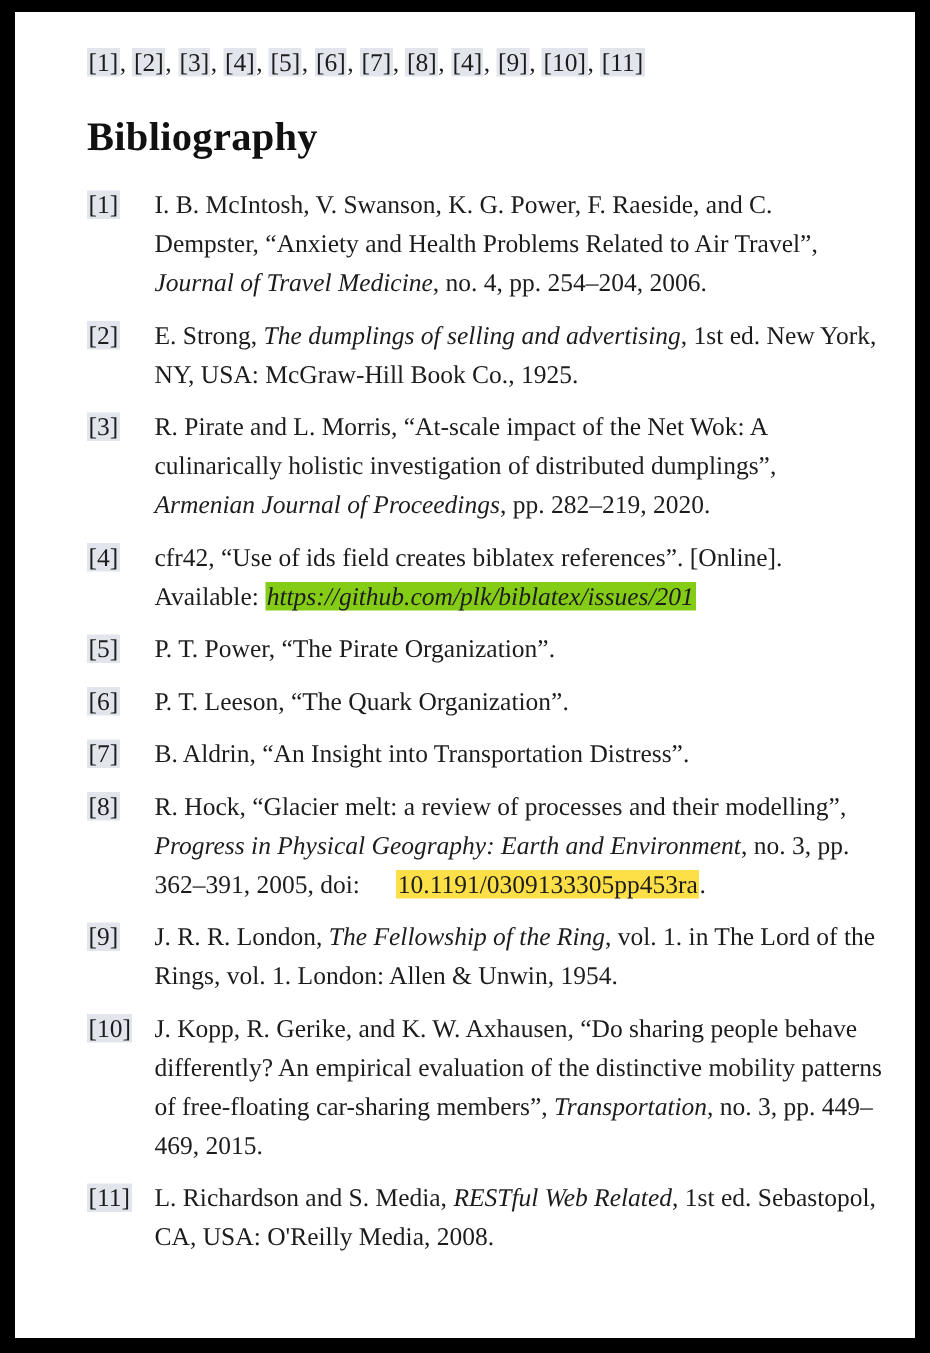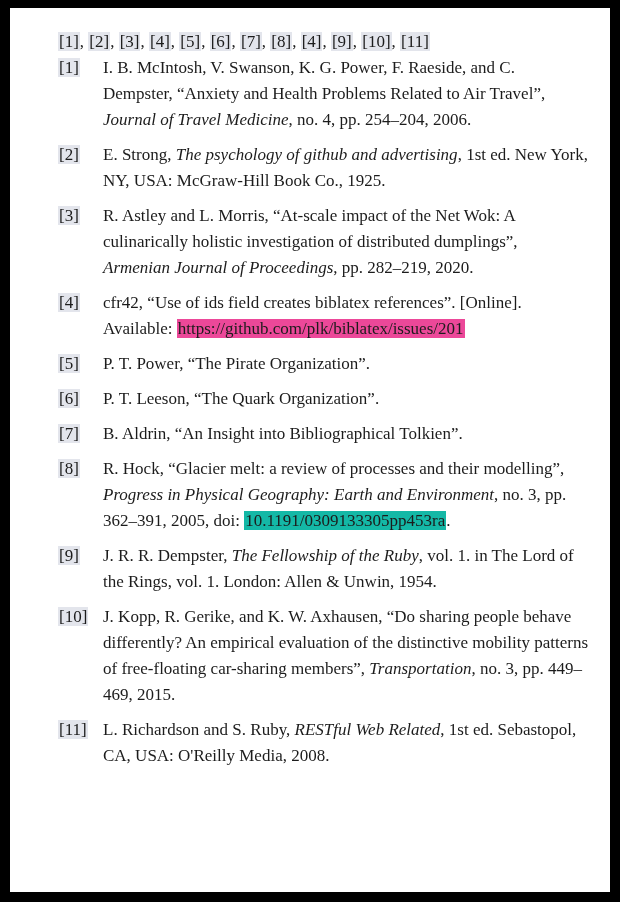"Bibliography" div.heading { html: none -> <div>Bibliography</div> }
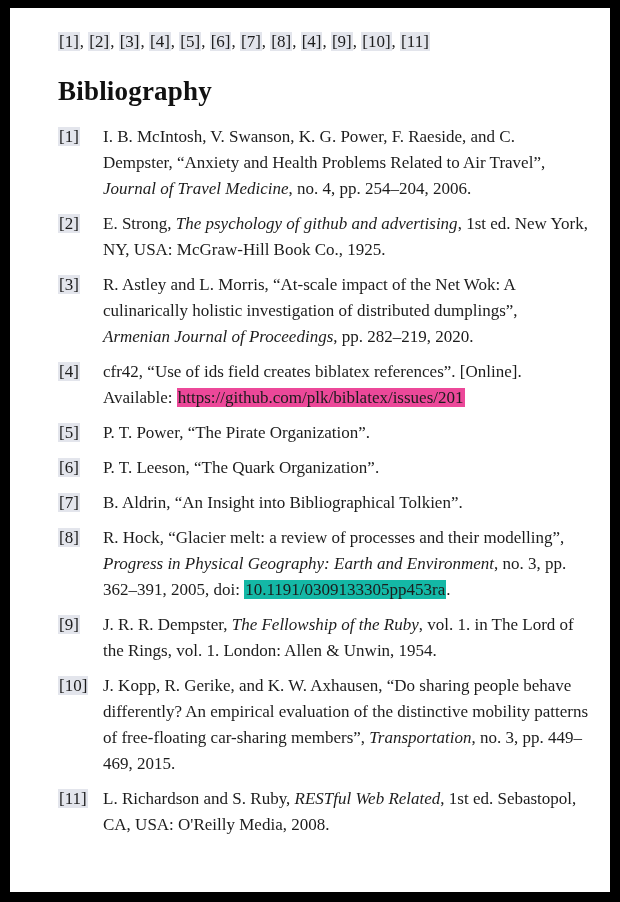"The psychology of github and" span.seg-italic { text: psychology of github -> dumplings of selling }
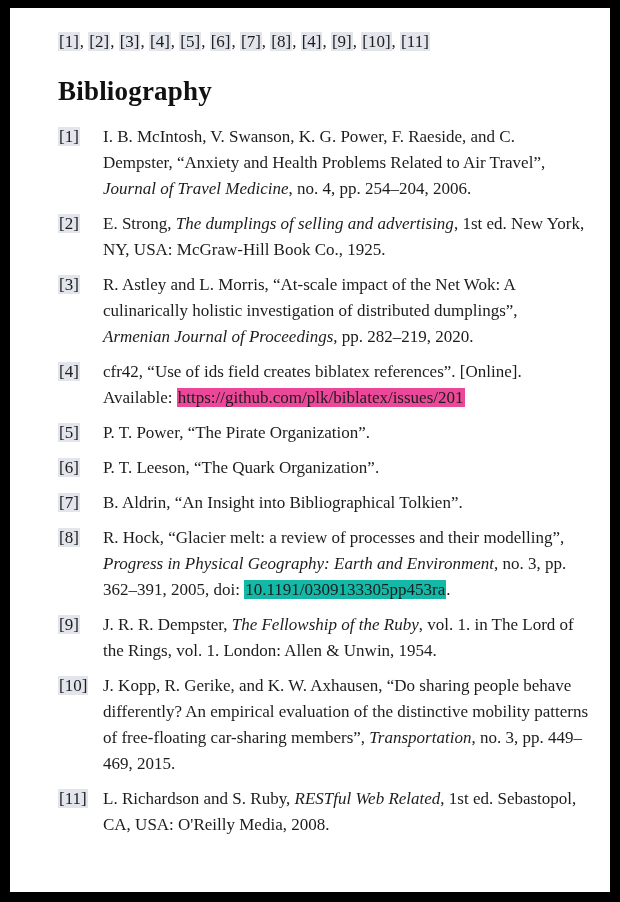"R. Astley and L. Morris," span { text: Astley -> Pirate }
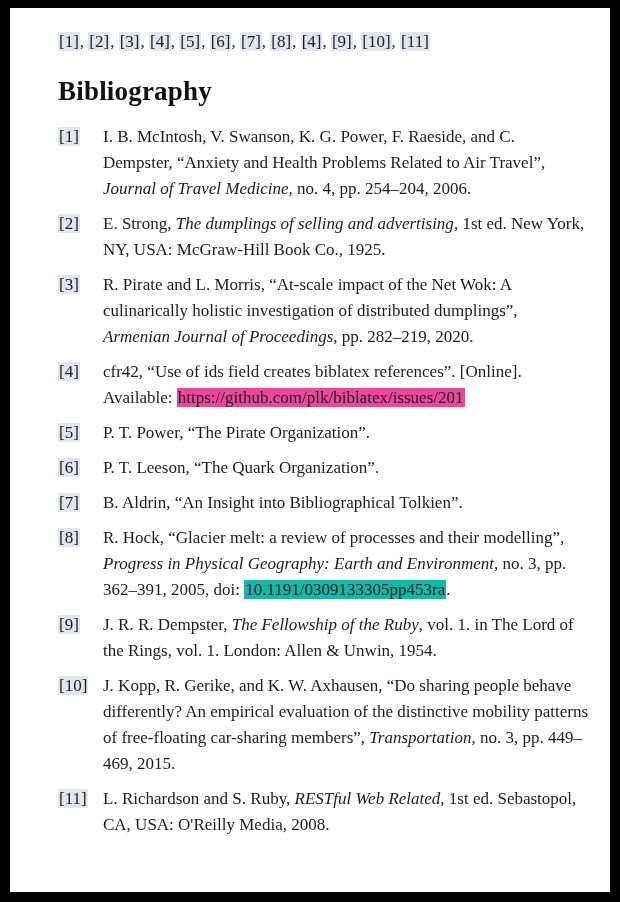"https://github.com/plk/biblatex/issues/2" span.seg-link { background: #ec4899 -> #84cc16; font-style: none -> italic }
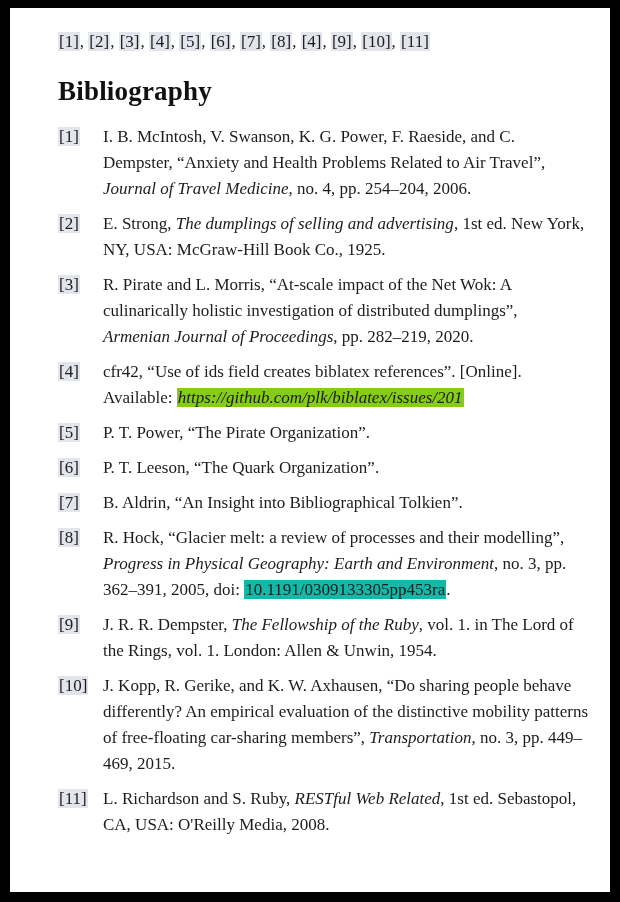"B. Aldrin, “An Insight into" span { text: Bibliographical Tolkien -> Transportation Distress }
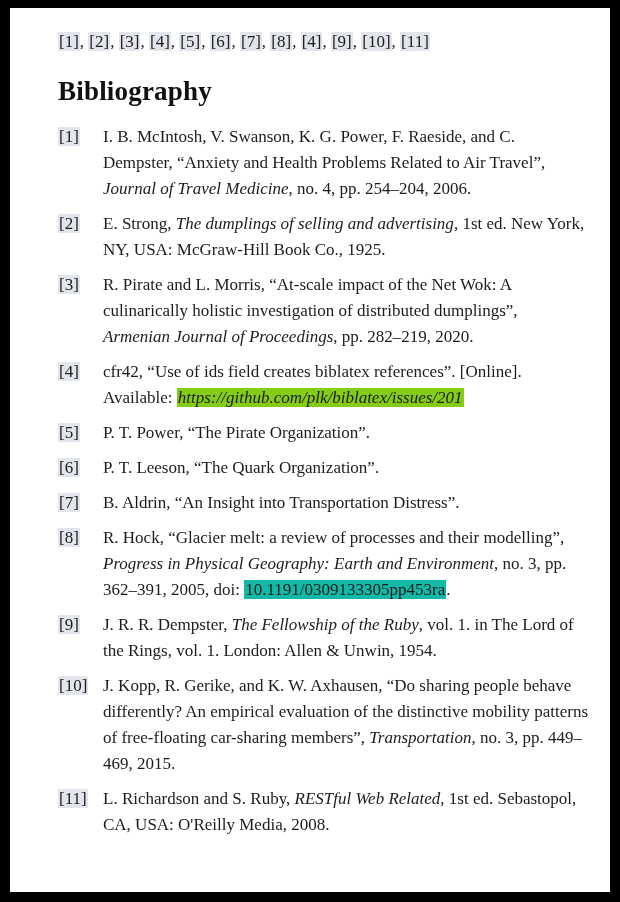"10.1191/0309133305pp453ra" span.seg-link { background: #14b8a6 -> #fde047; margin-left: none -> 20px }
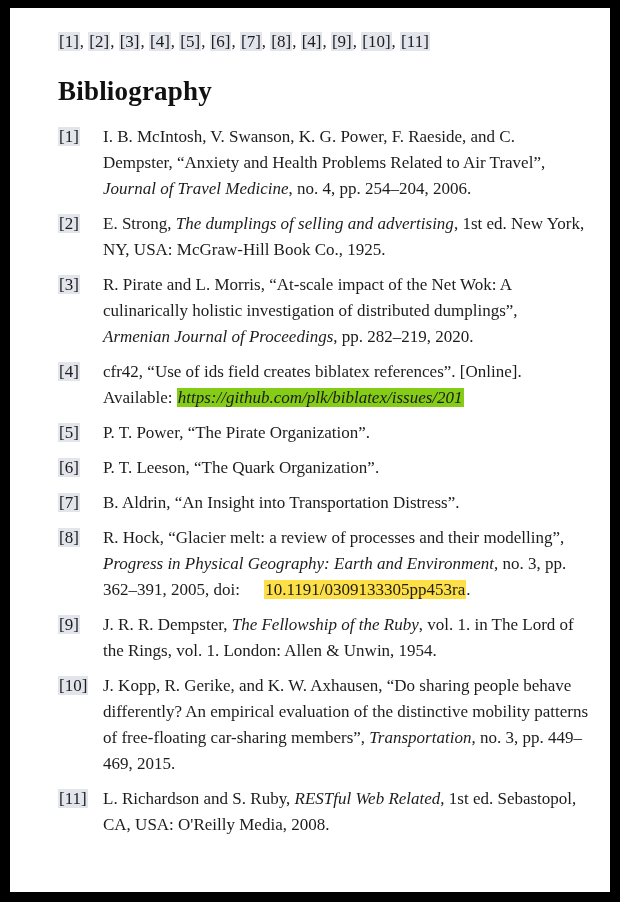"J. R. R. Dempster," span { text: Dempster -> London }
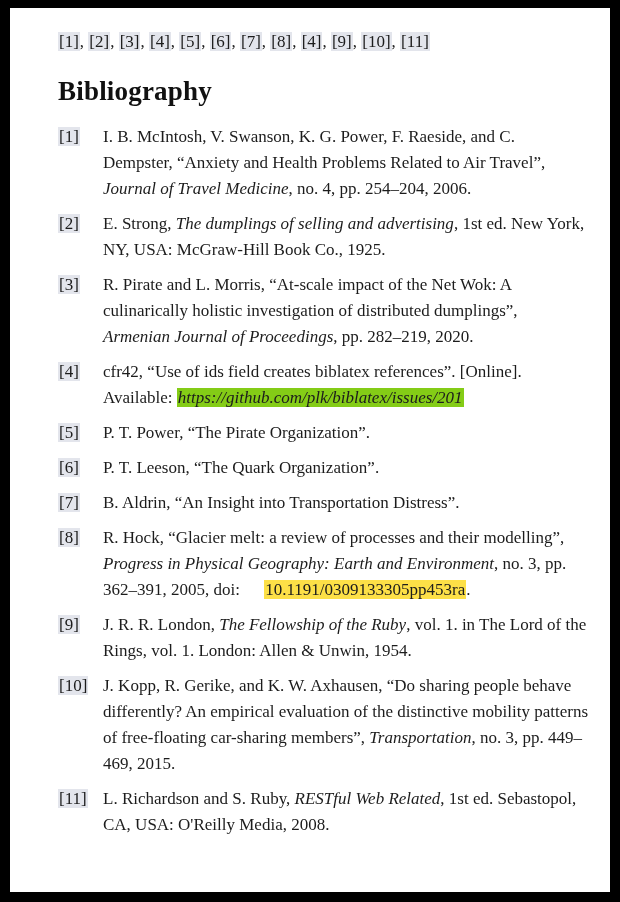"The Fellowship of the Ruby" span.seg-italic { text: Ruby -> Ring }
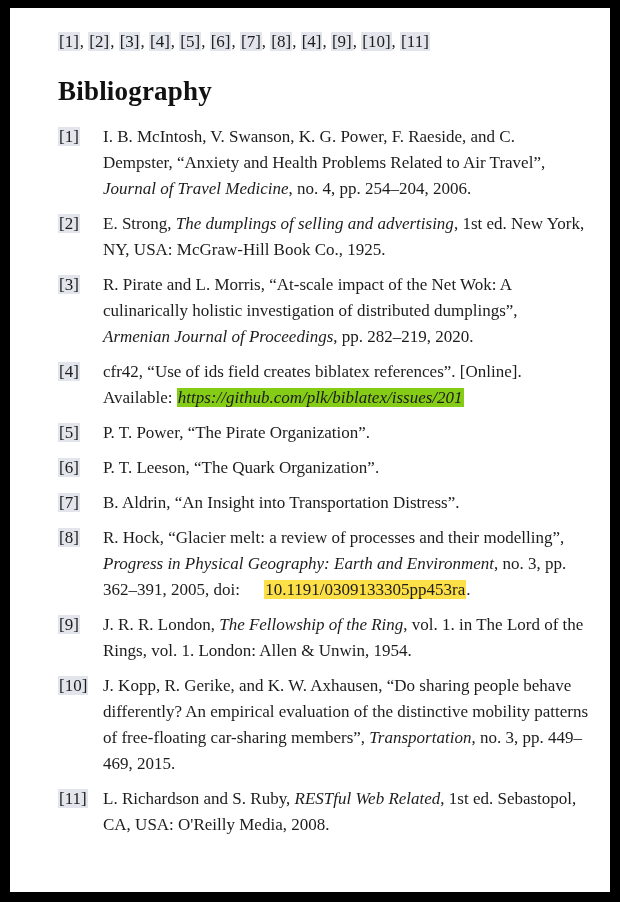"L. Richardson and S. Ruby," span { text: Ruby -> Media }
